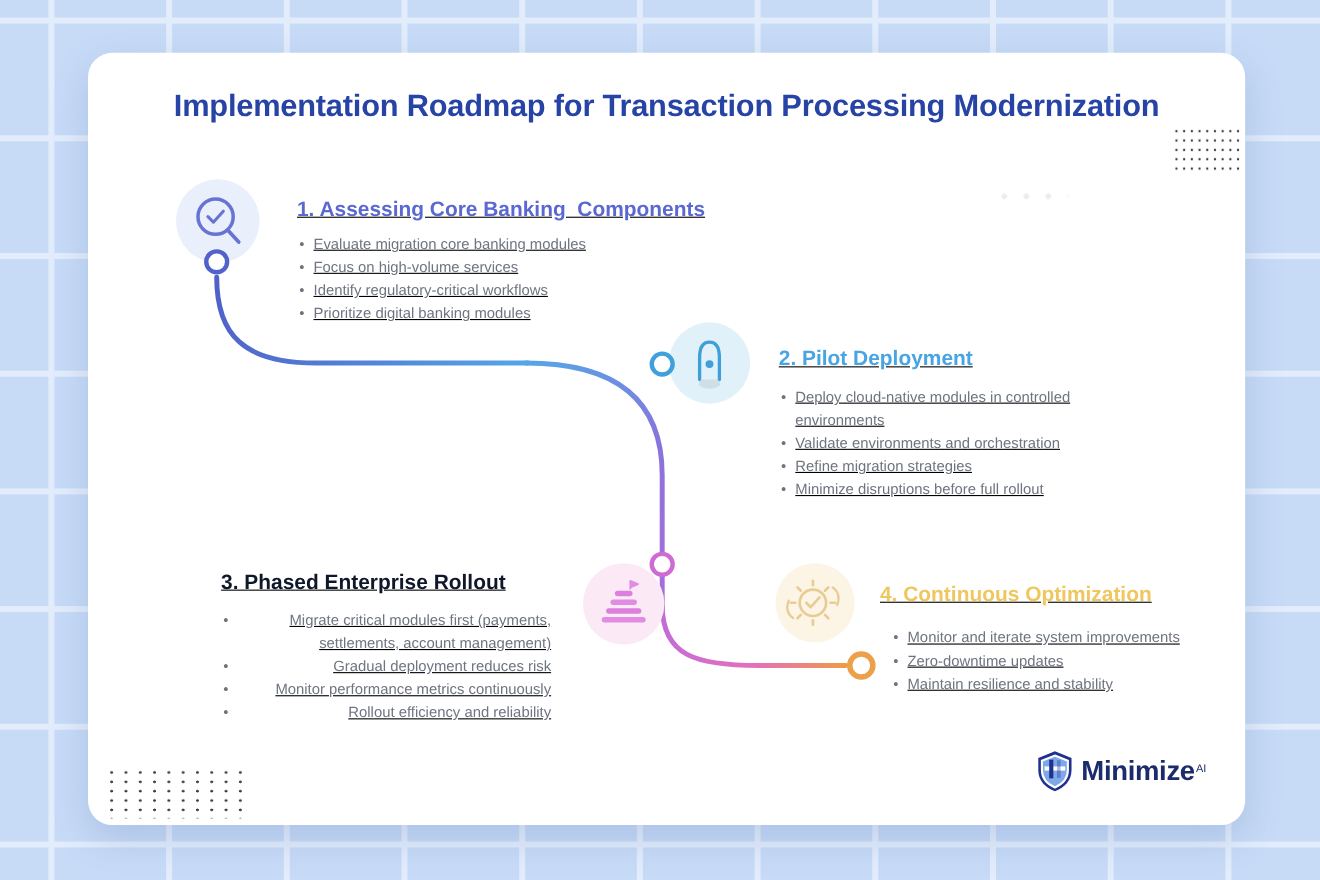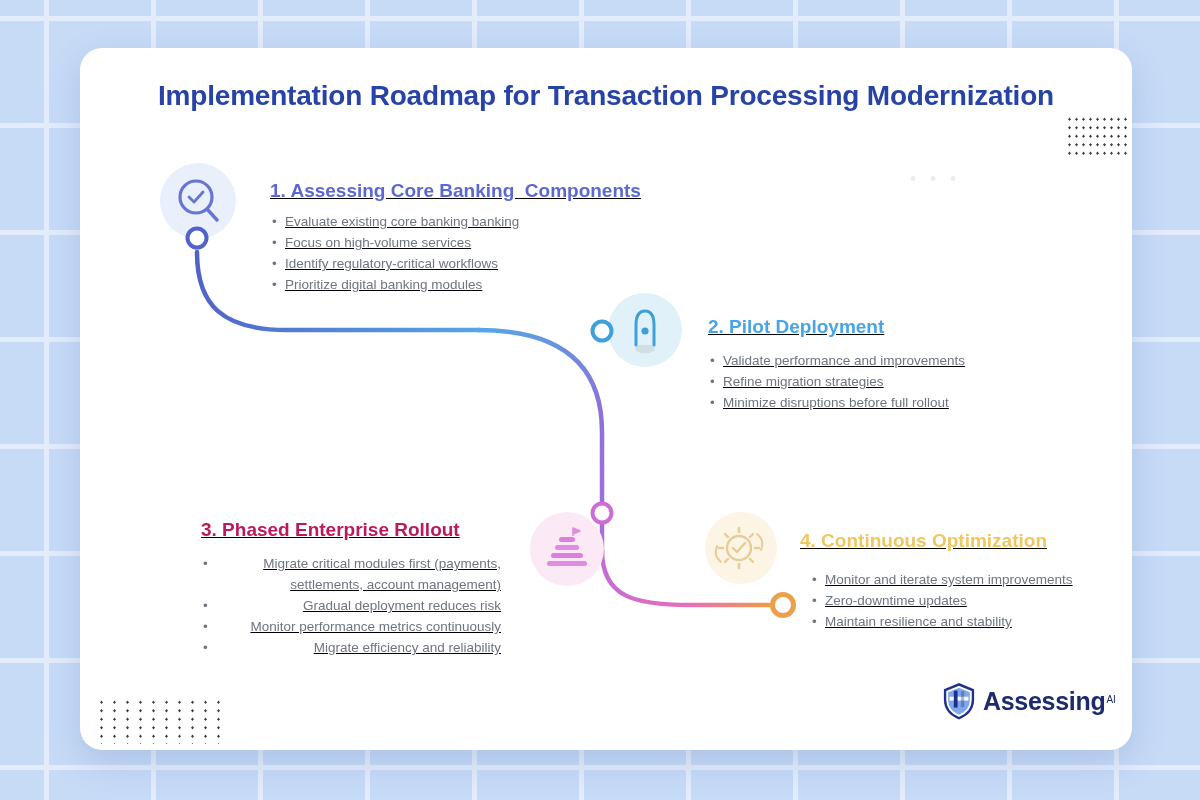"Evaluate existing core banking banking" li { text: existing core banking banking -> migration core banking modules }
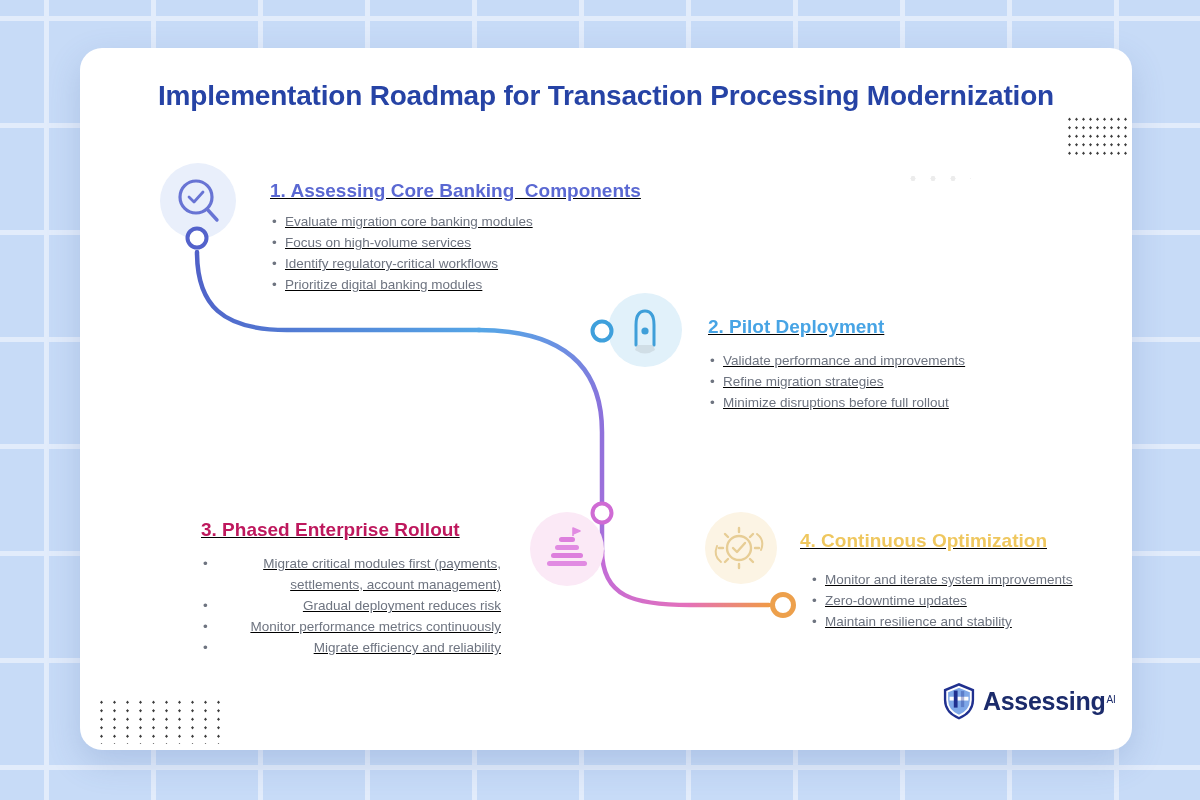"Deploy cloud-native modules in" li { html: none -> <li>Deploy cloud-native modules in controlled environments</li> }
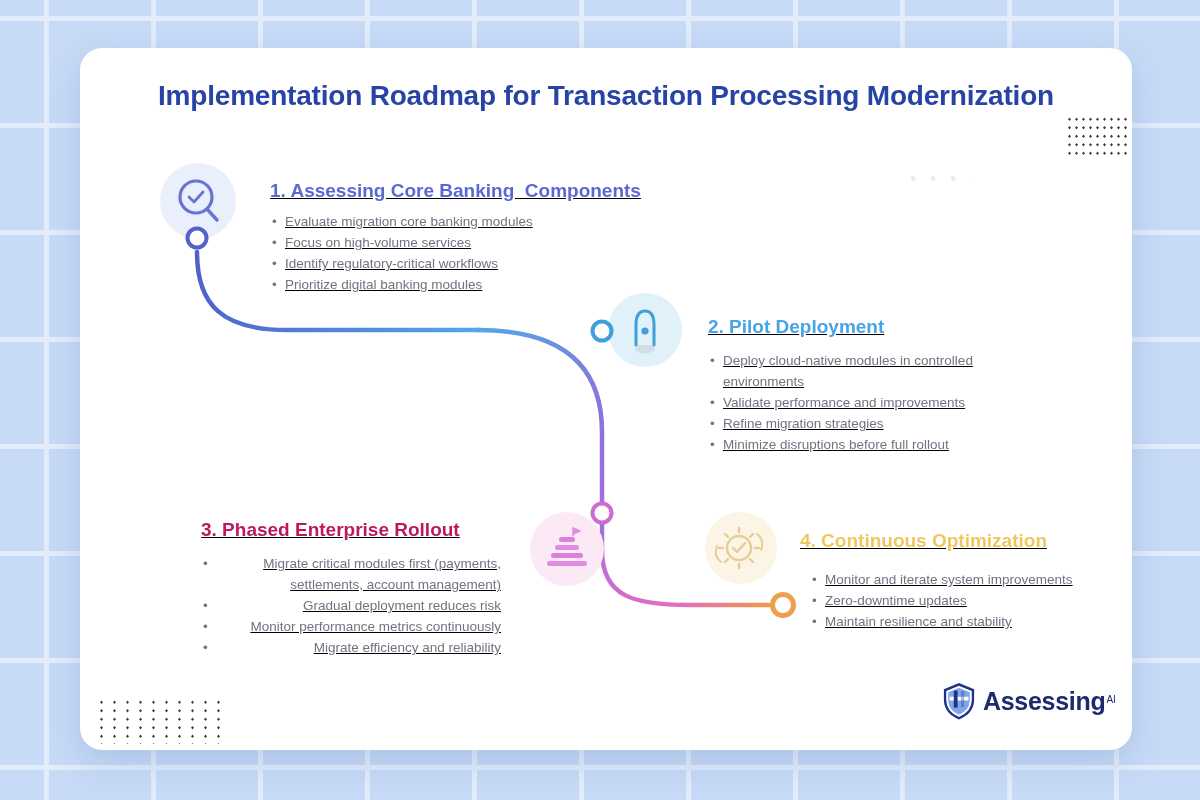"Validate performance and improvements" li { text: performance and improvements -> environments and orchestration }
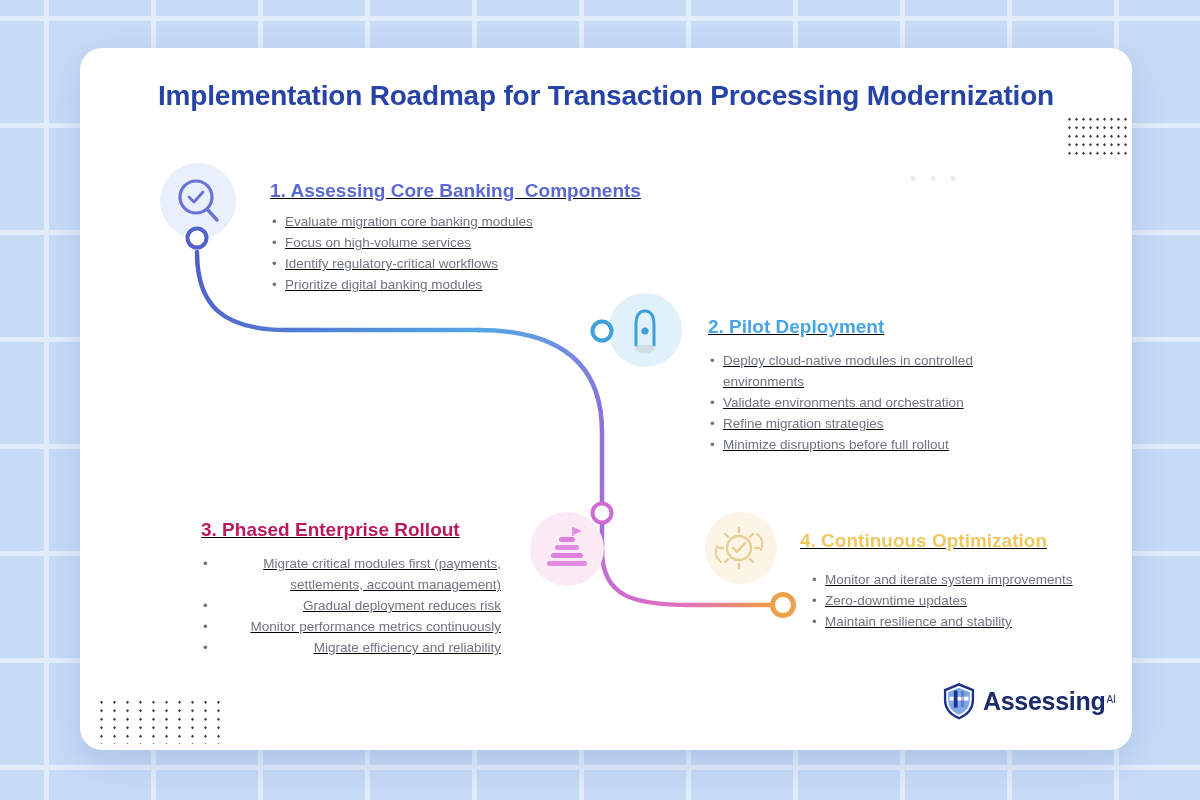"3. Phased Enterprise Rollout" .h3 { color: #be185d -> #0f172a }
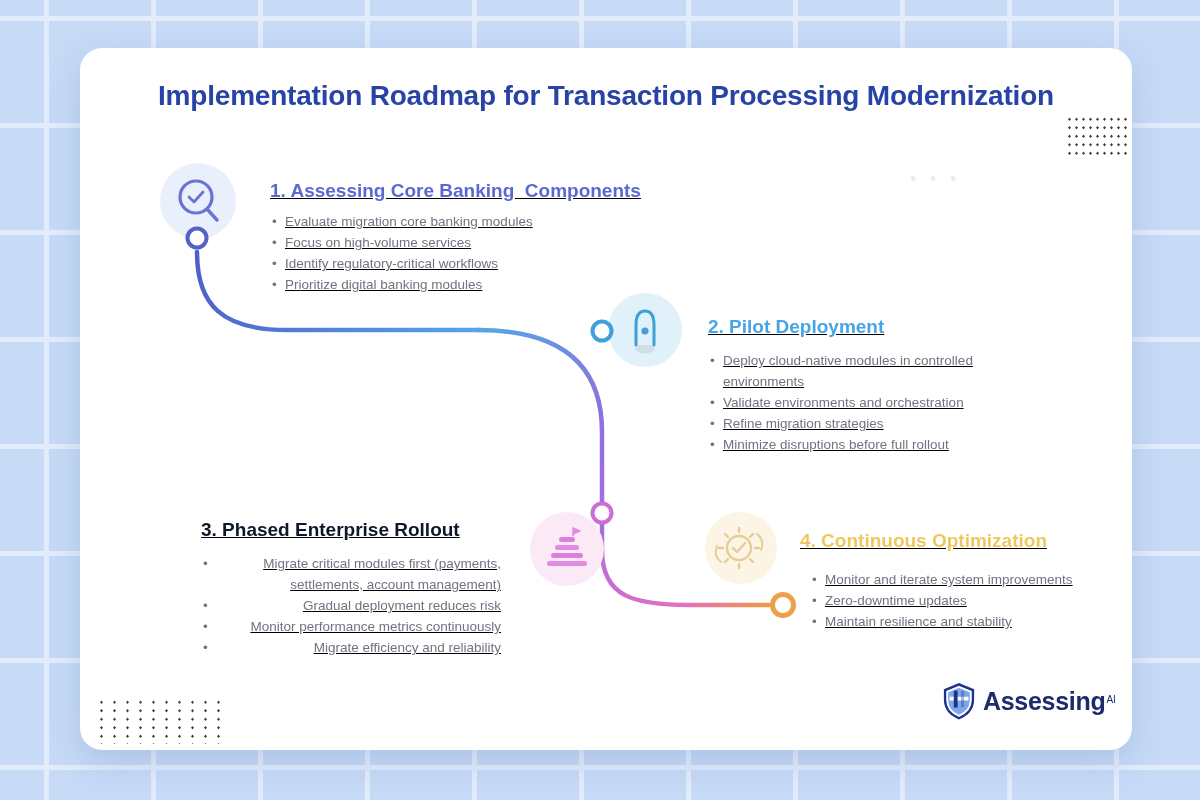"Migrate efficiency and reliability" li { text: Migrate -> Rollout }
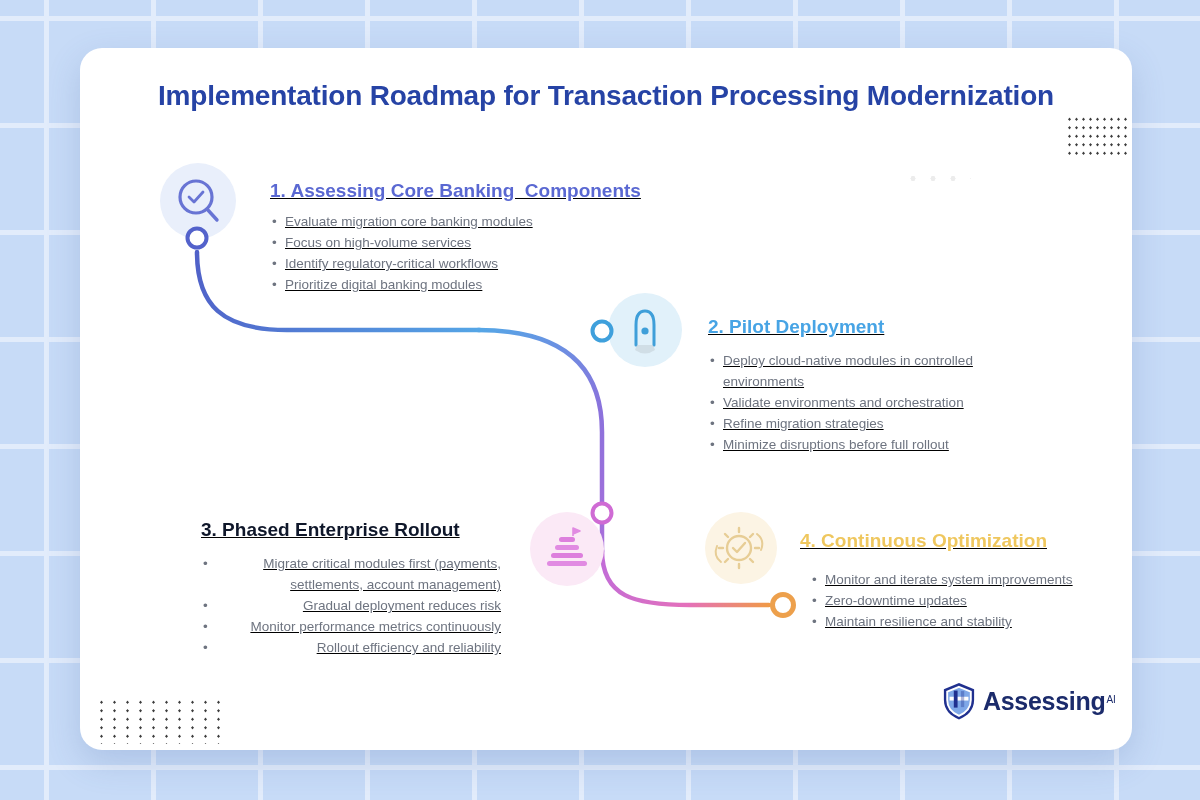"Assessing" span.logo-text { text: Assessing -> Minimize }
